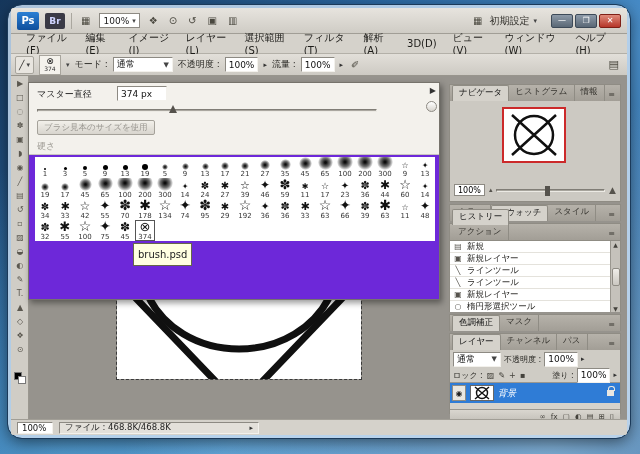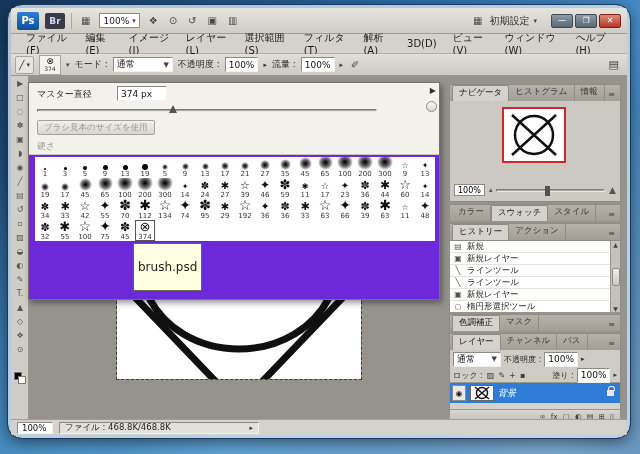"112" div.bnum { text: 112 -> 178 }
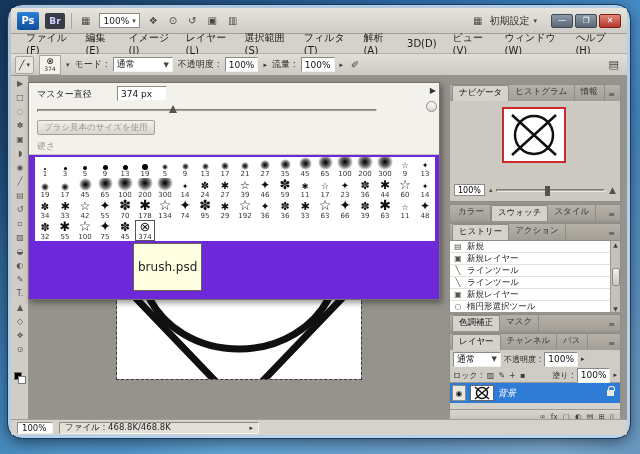"ヒストリー" span { flex-direction: none -> column }
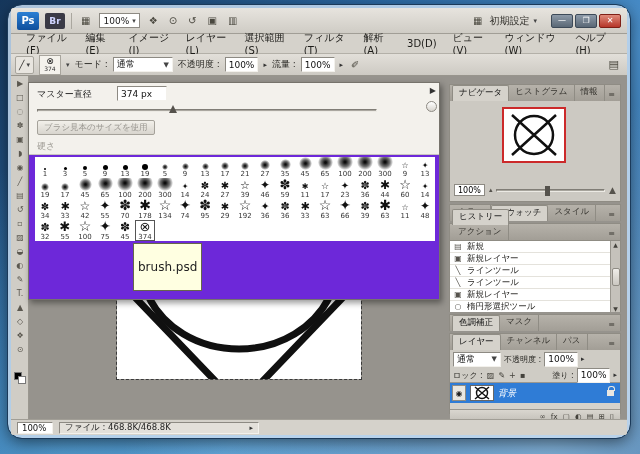"brush.psd" .tooltip { font-size: 12px -> 10px; padding: 16px 4px -> 5px 4px }
